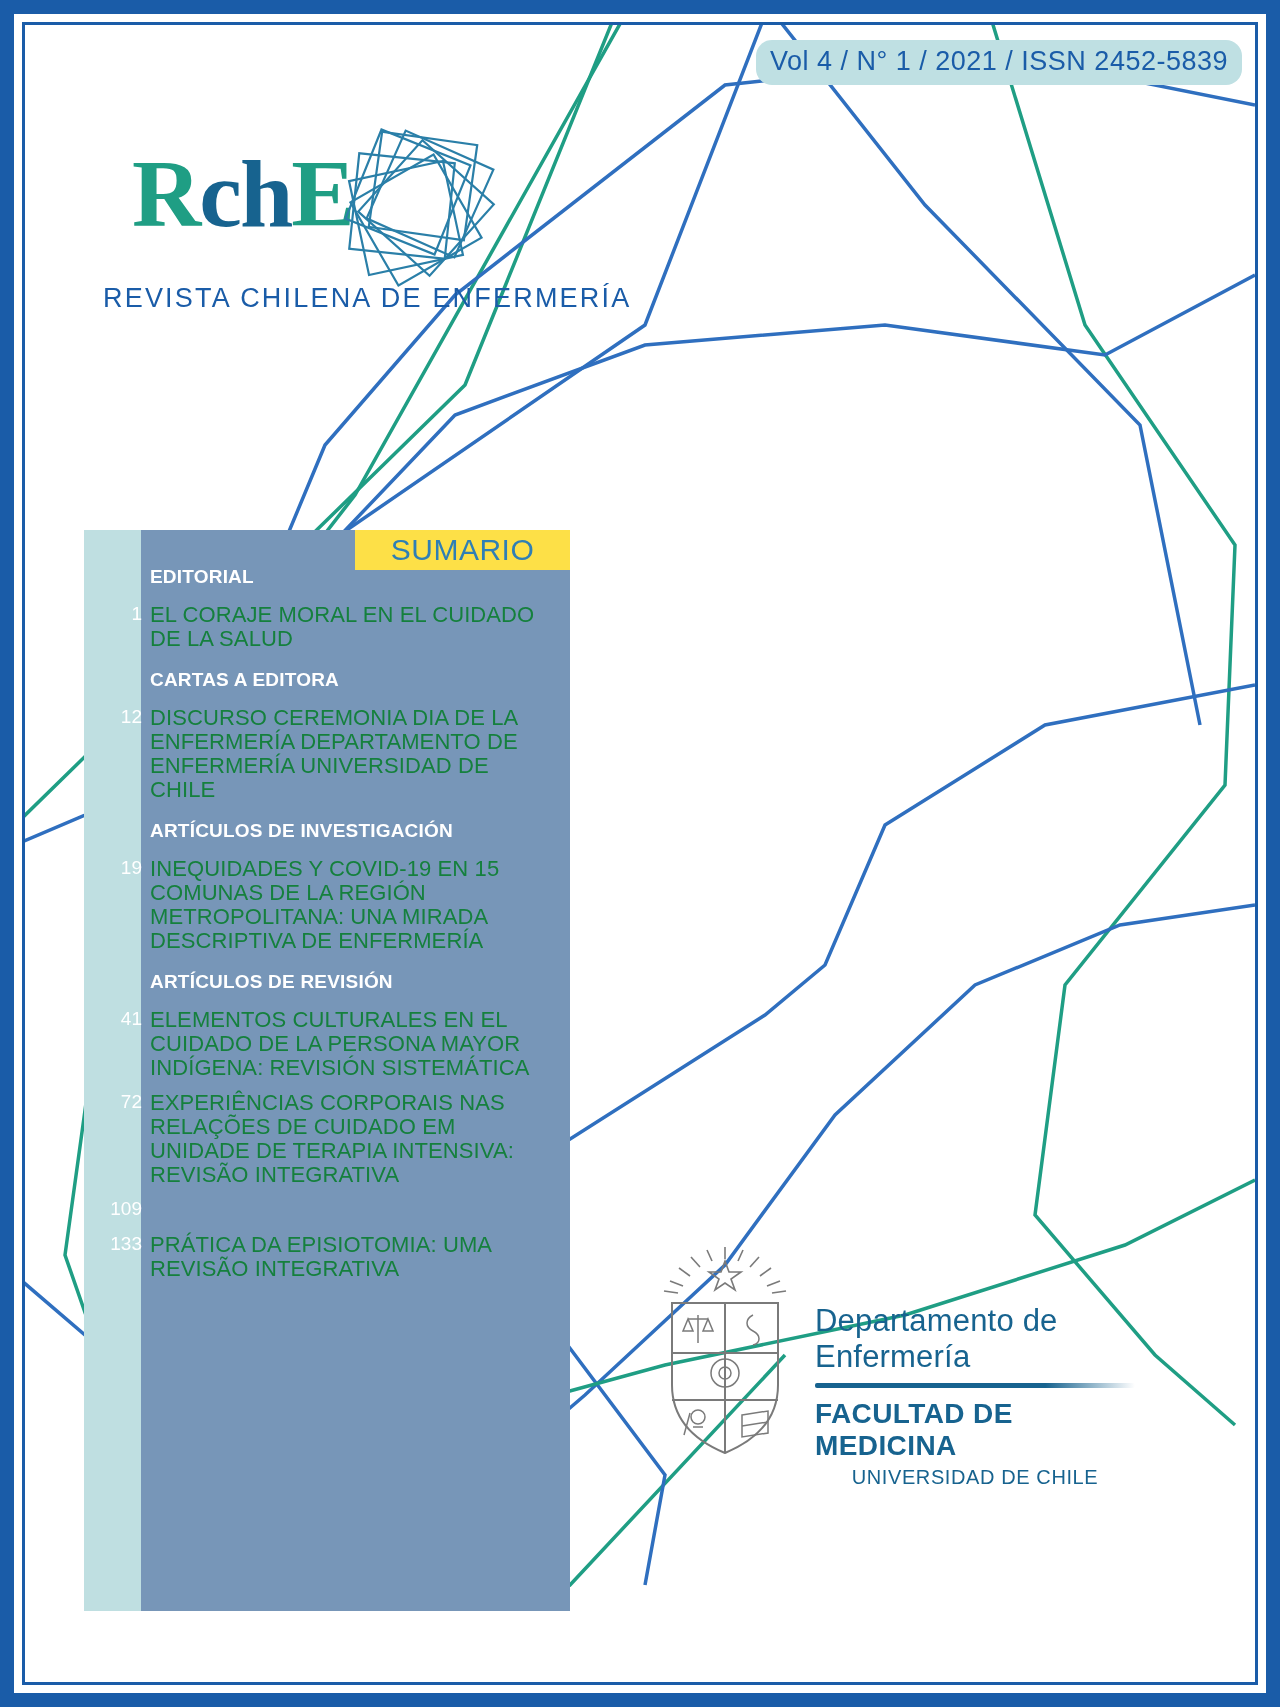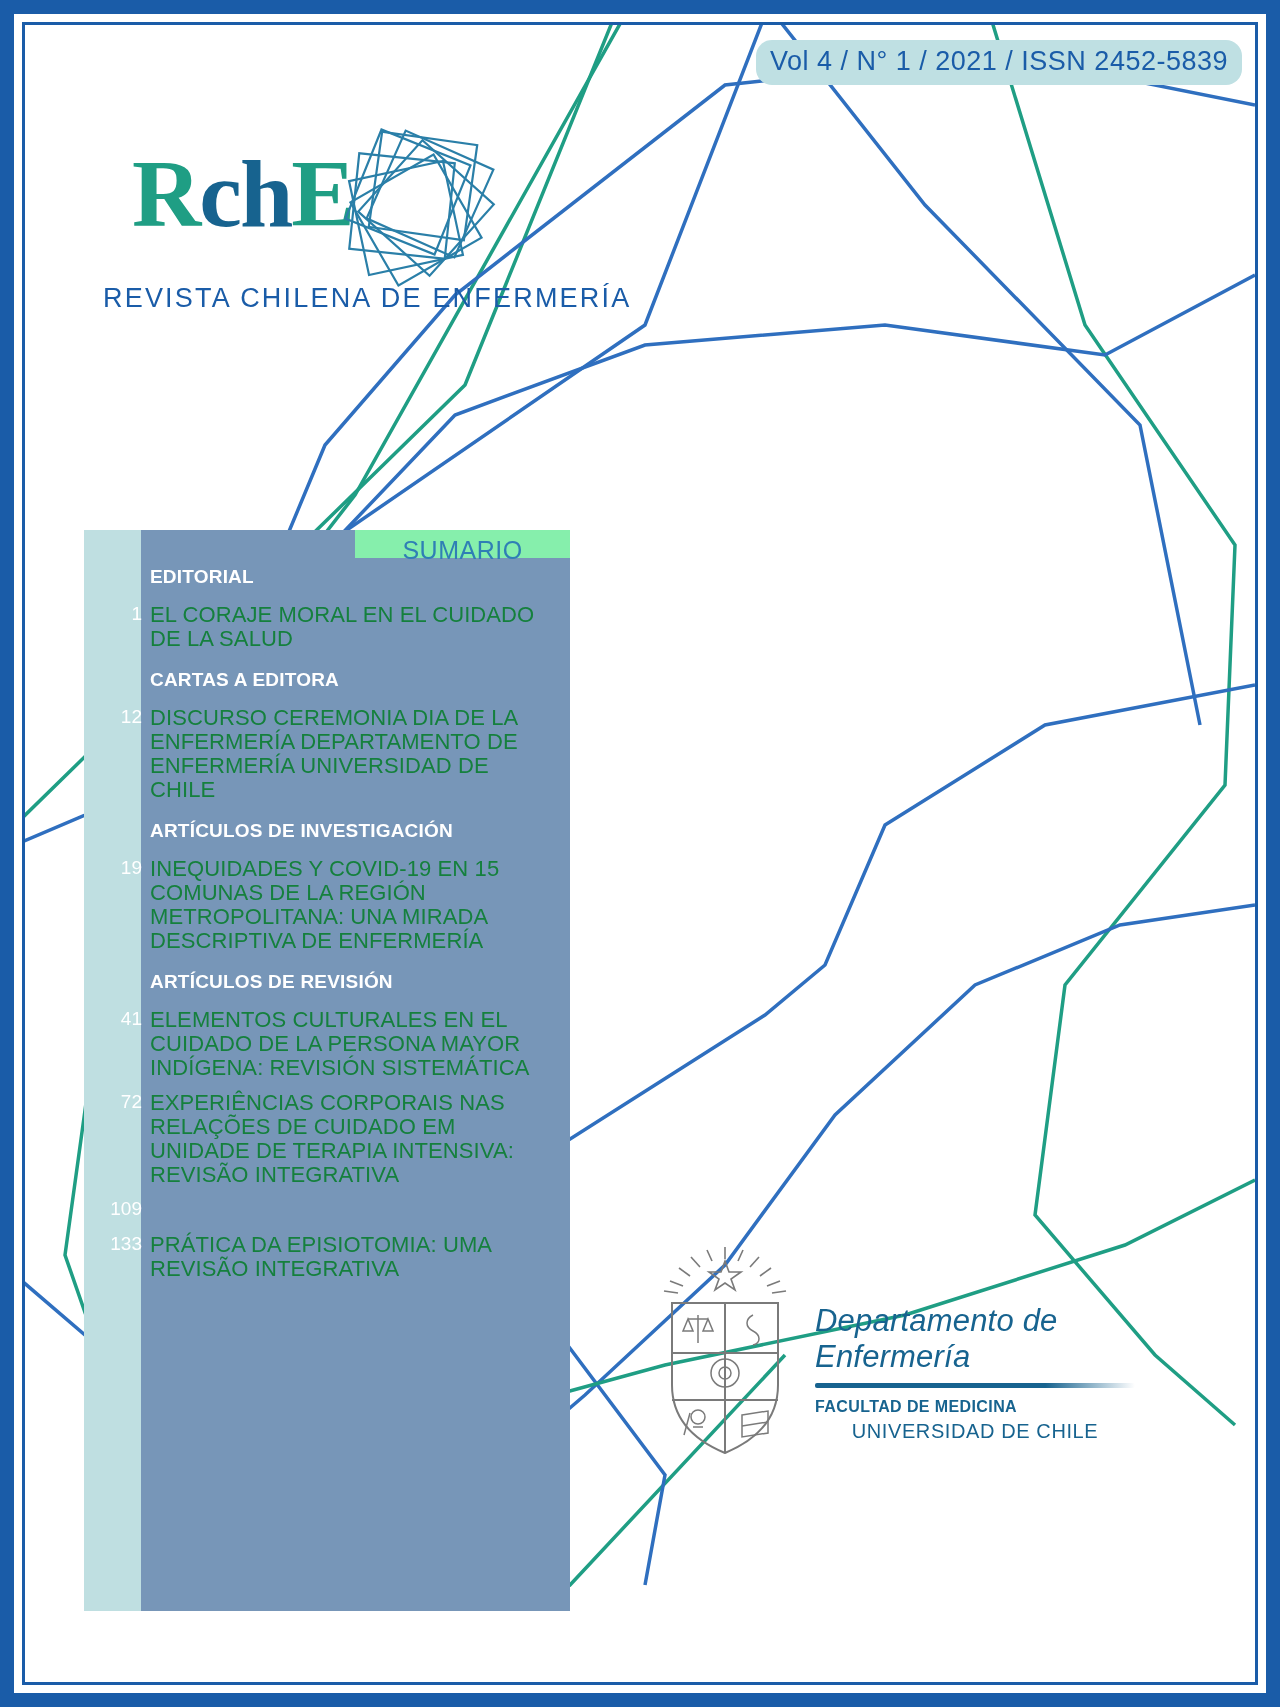"SUMARIO" .sumario-tab { background: #86efac -> #fde047; font-size: 25px -> 30px; height: 28px -> 40px }
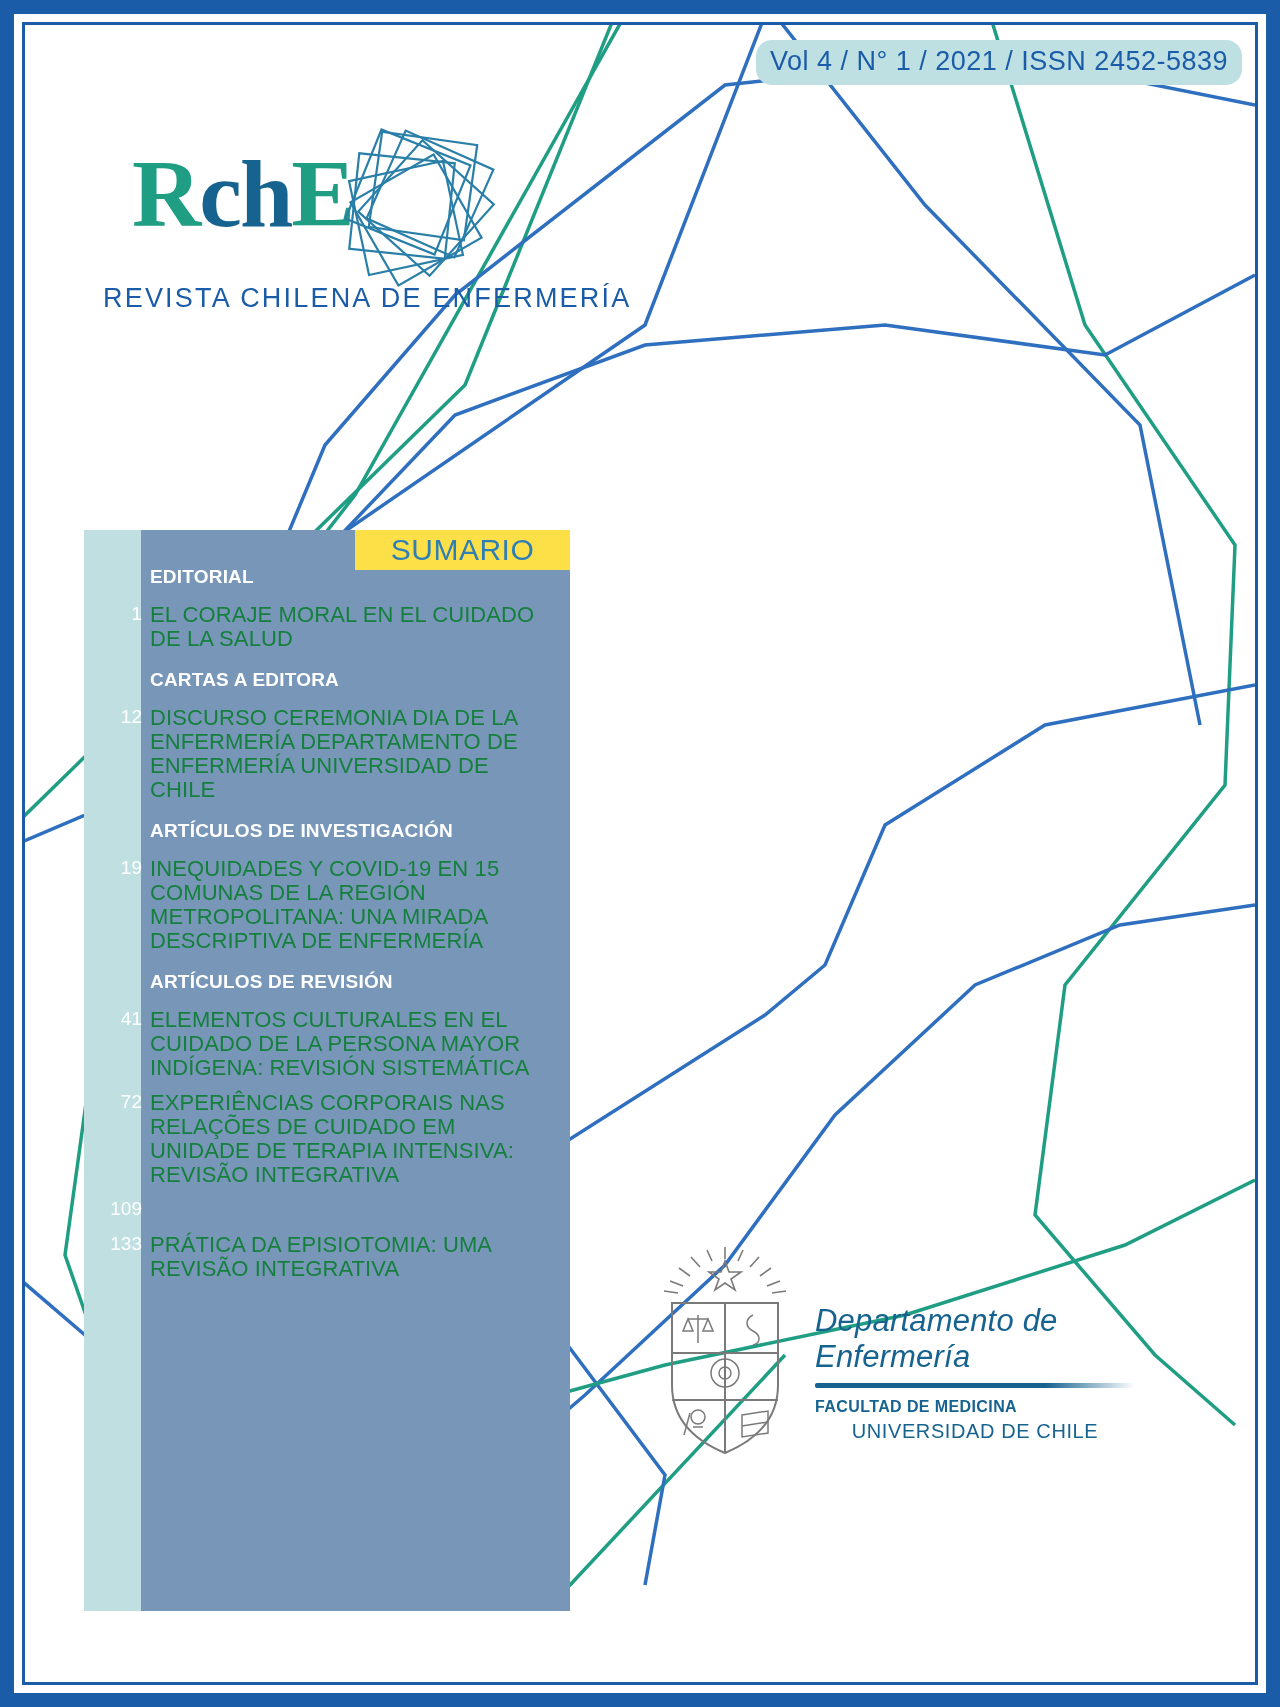"Departamento de Enfermería" .uni-dept { font-style: italic -> none }
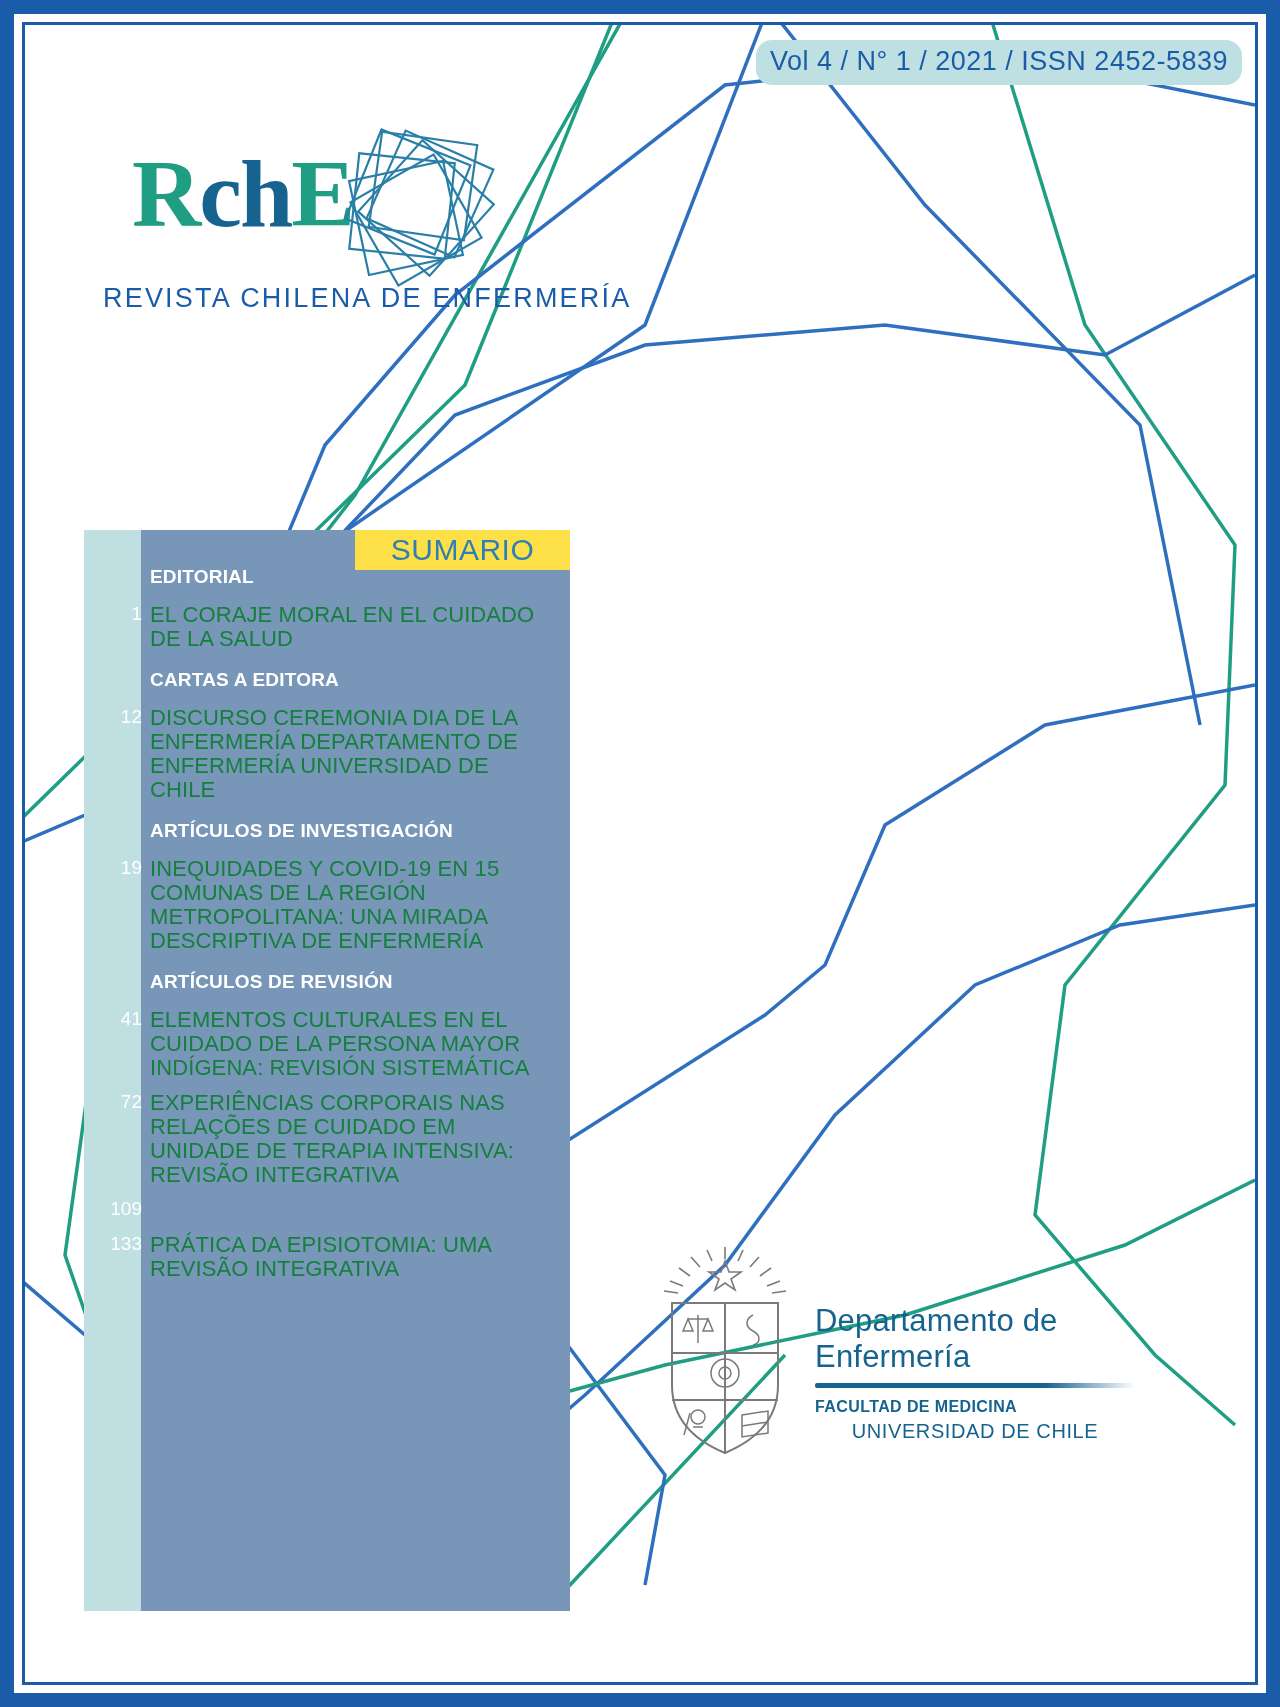"FACULTAD DE MEDICINA" .uni-fac { font-size: 16px -> 28px }
